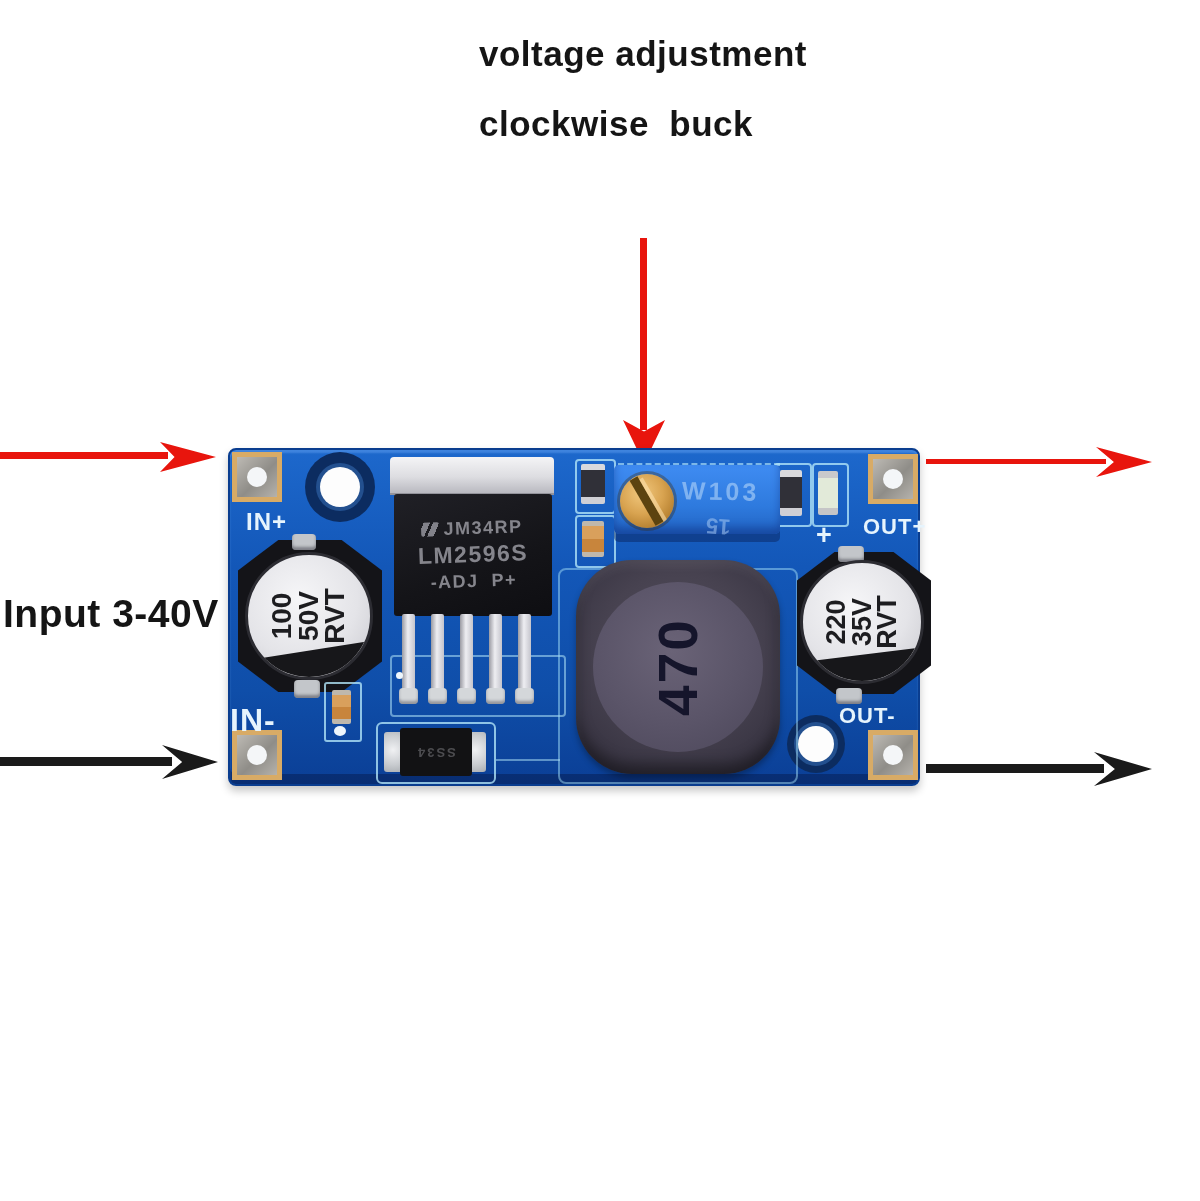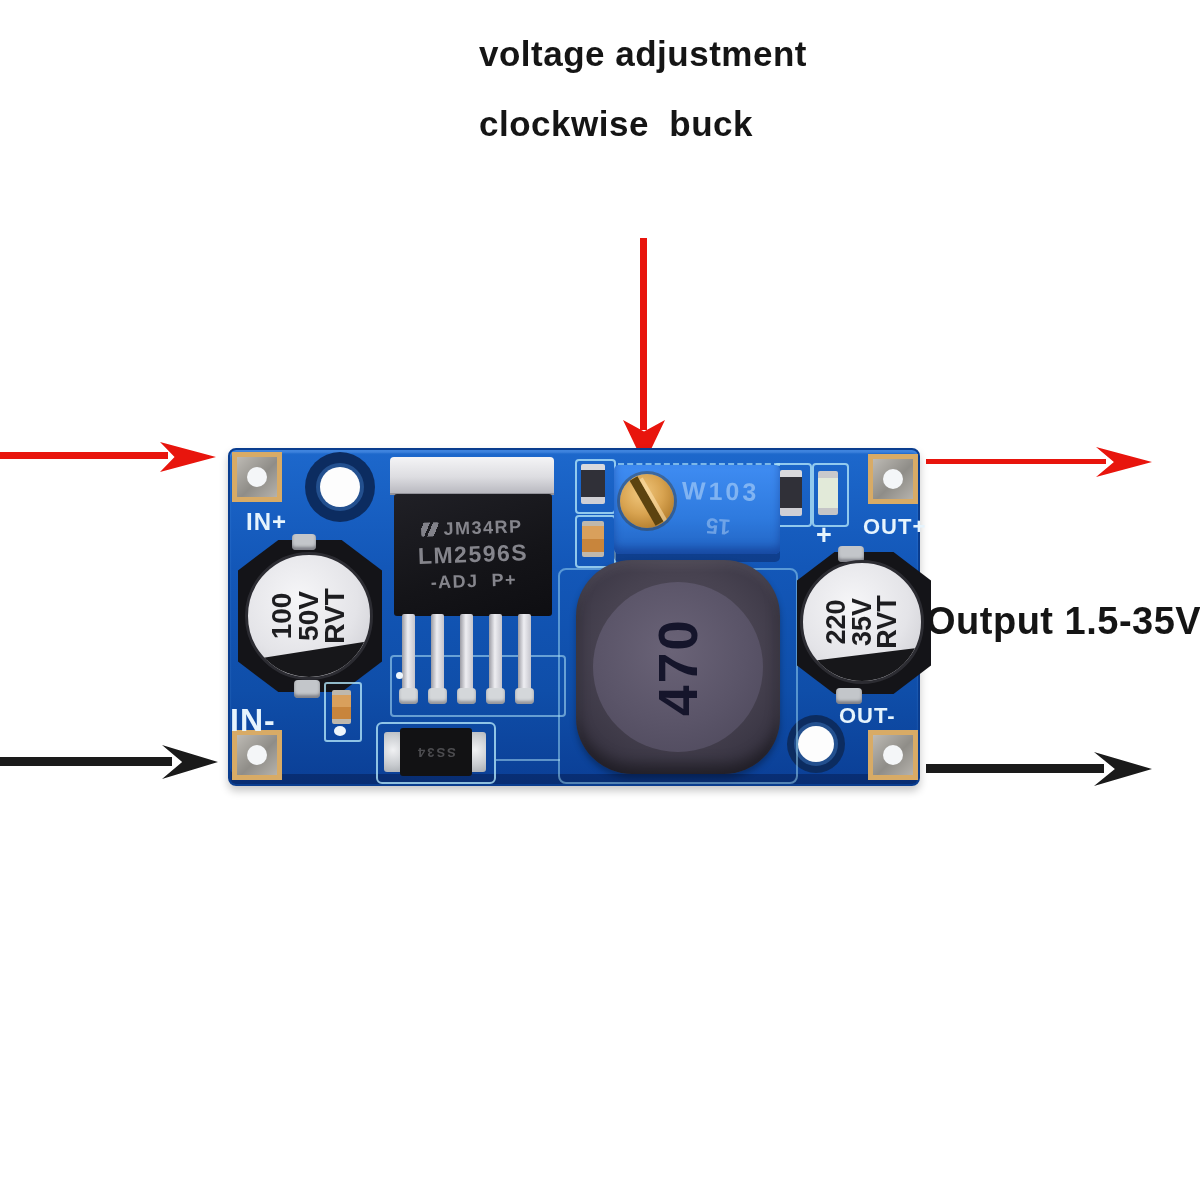"W103" .pot { height: 89px -> 69px }
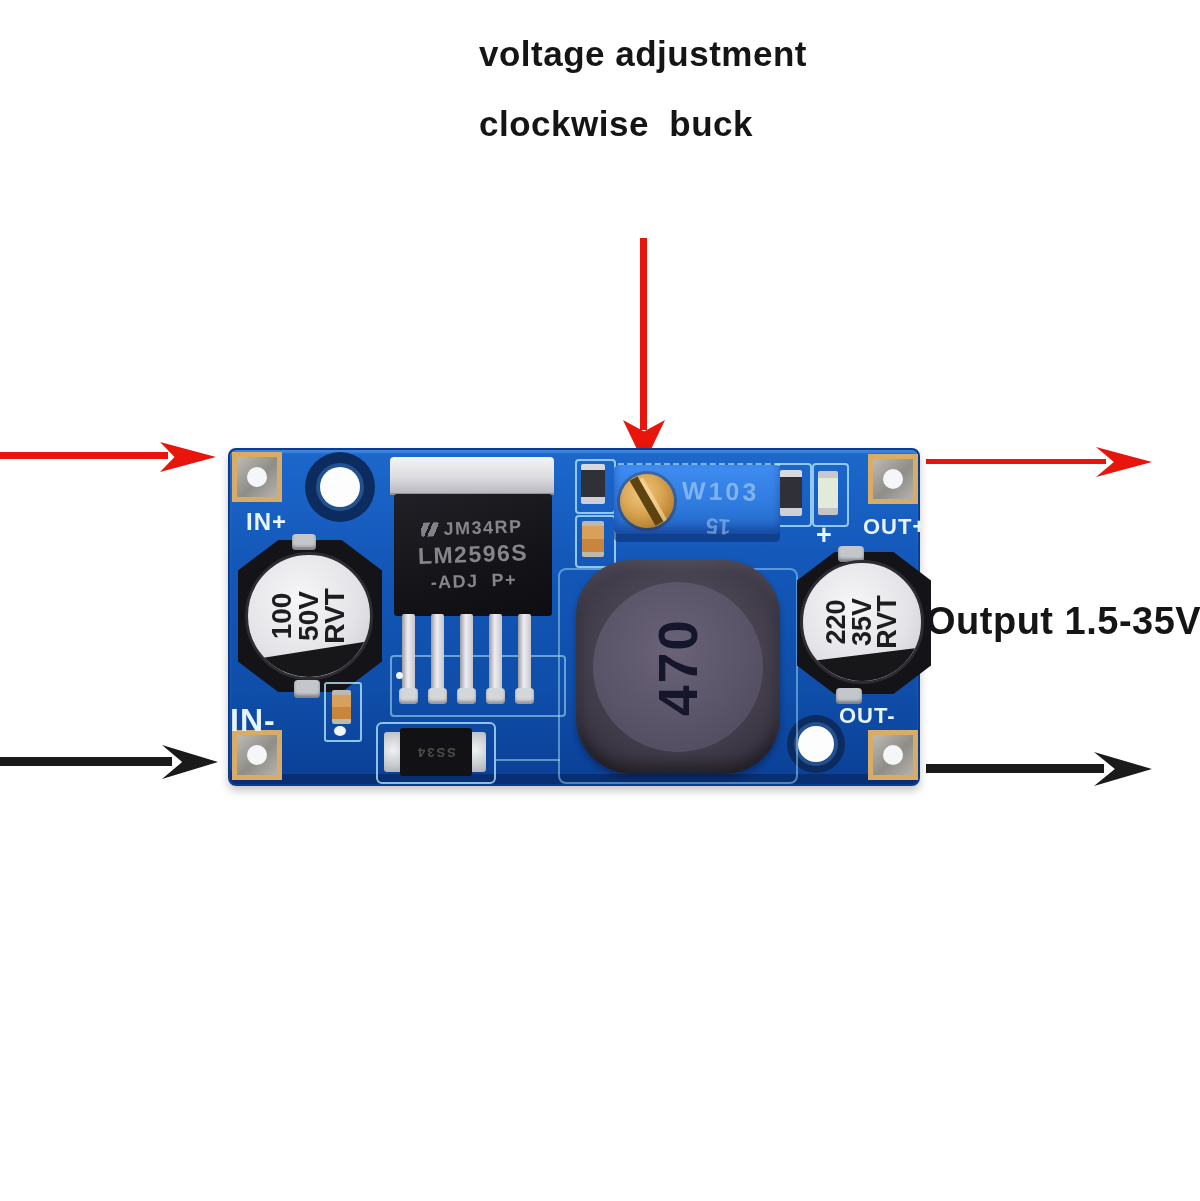"Input 3-40V" div.anno { html: none -> <div>Input 3-40V</div> }
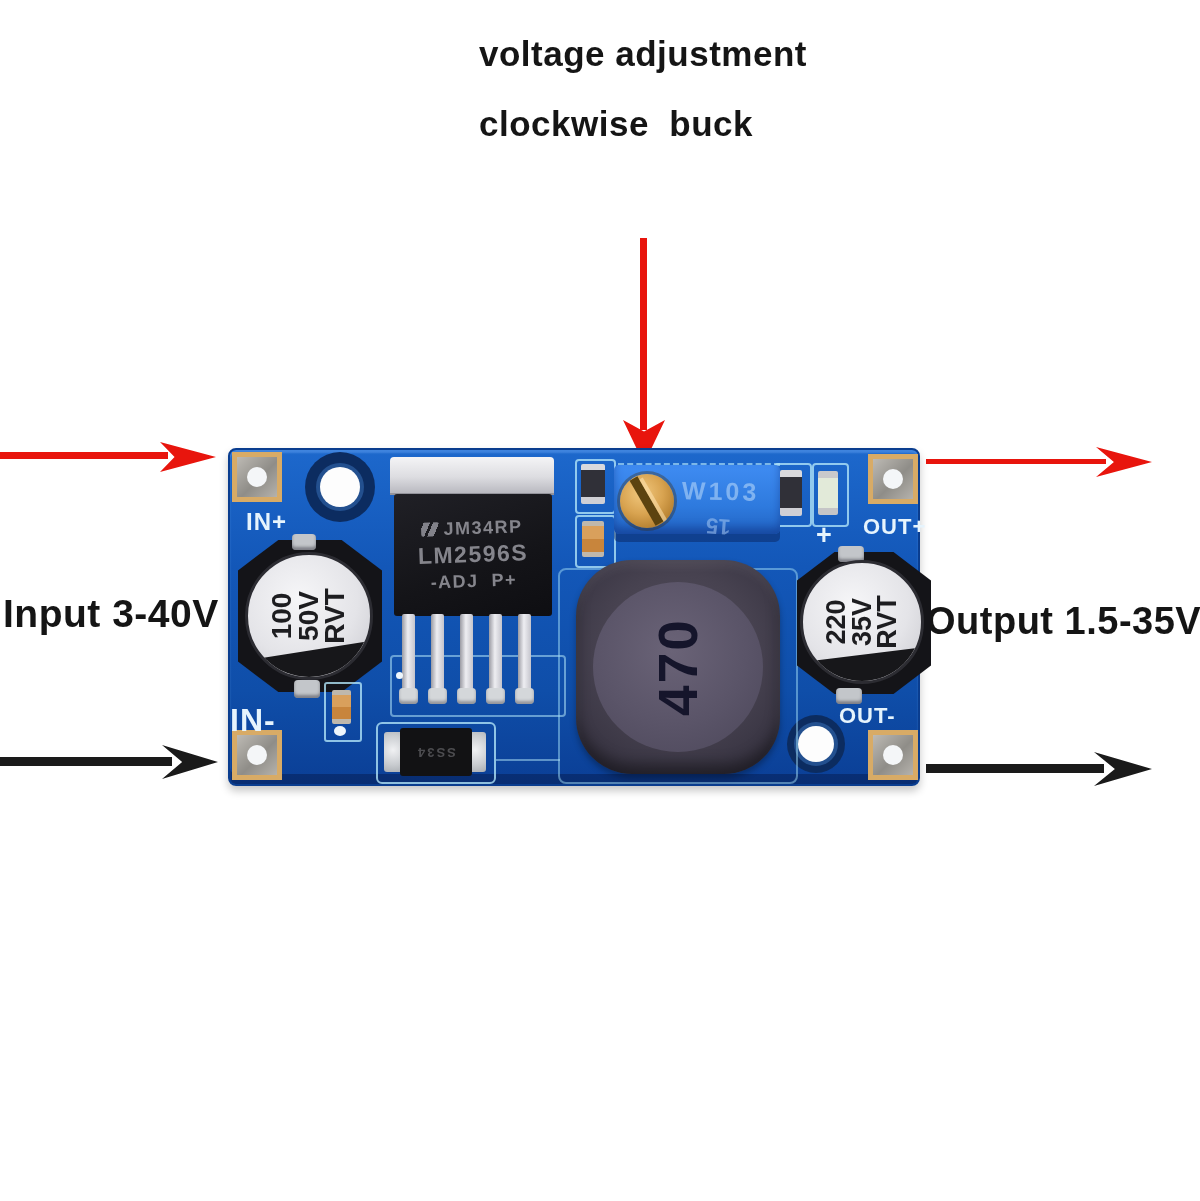"Output 1.5-35V" div.anno { html: <div>Output 1.5-35V</div> -> none }
